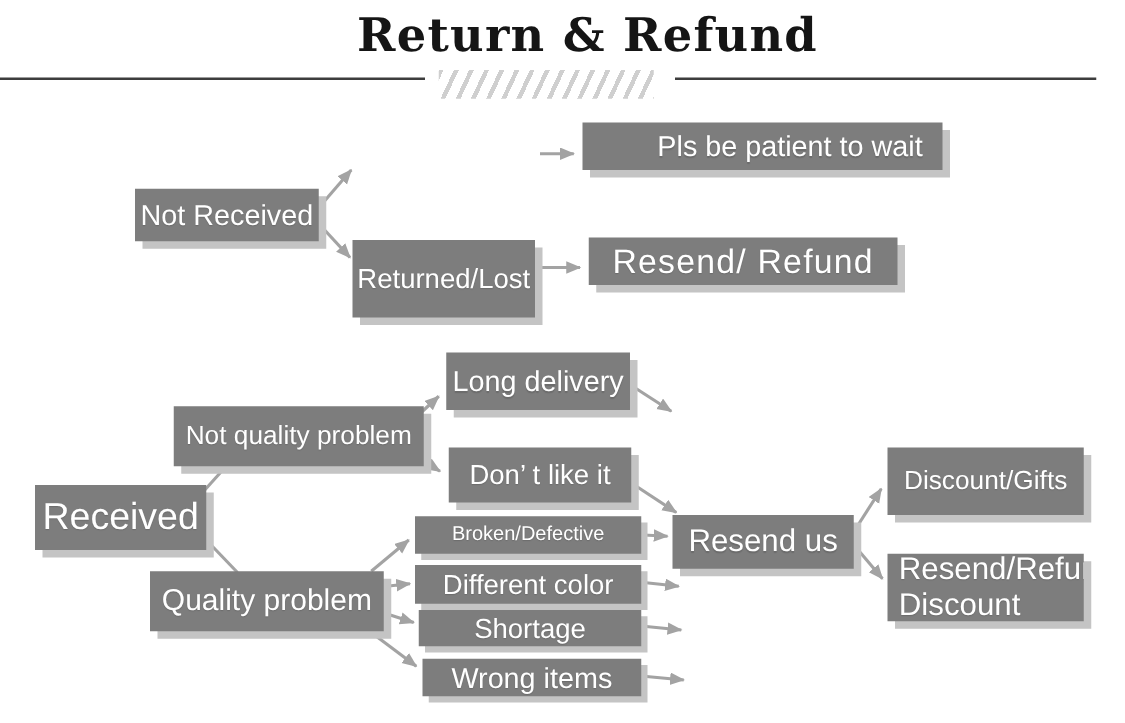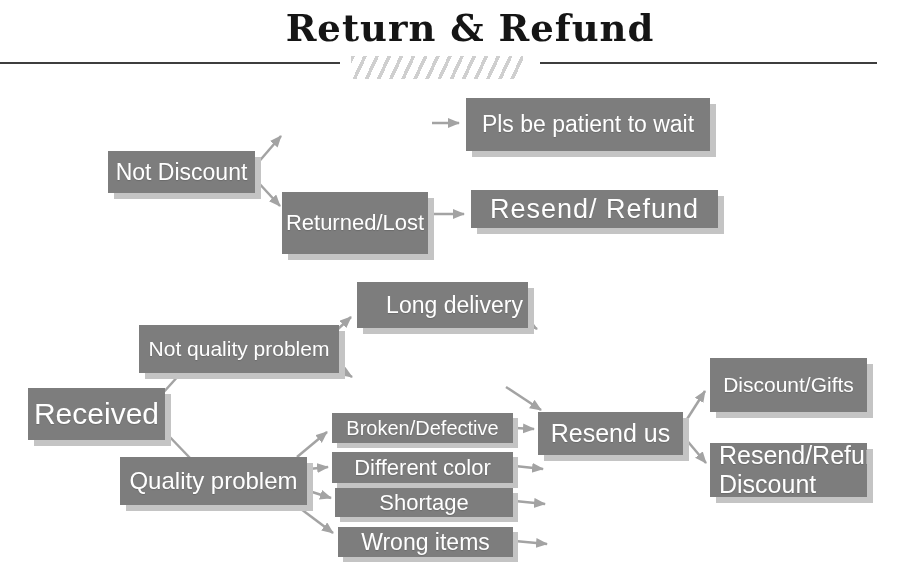"Pls be patient to wait" #pw { height: 53px -> 38px; padding-left: none -> 44px }
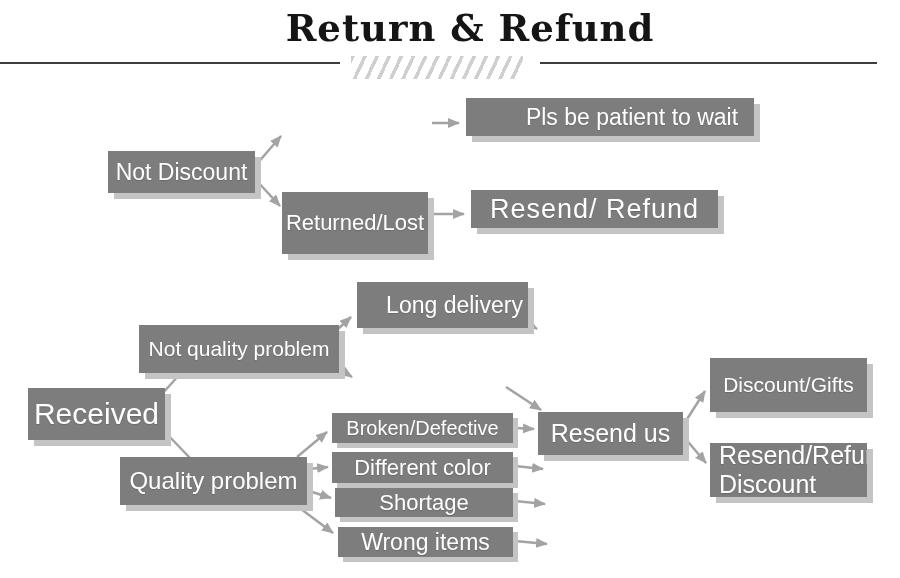"Not Discount" div.box { text: Discount -> Received }
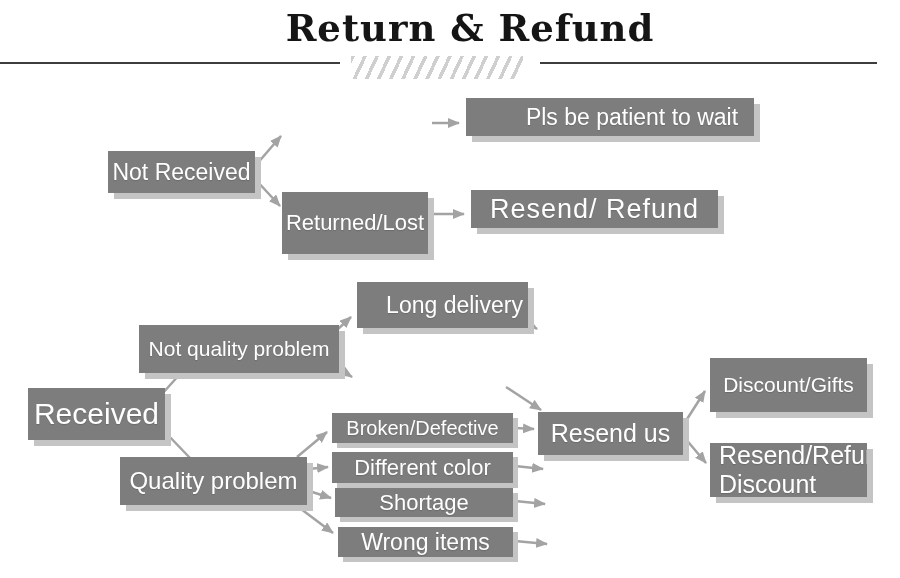"Long delivery" #ld { padding-left: 24px -> none }
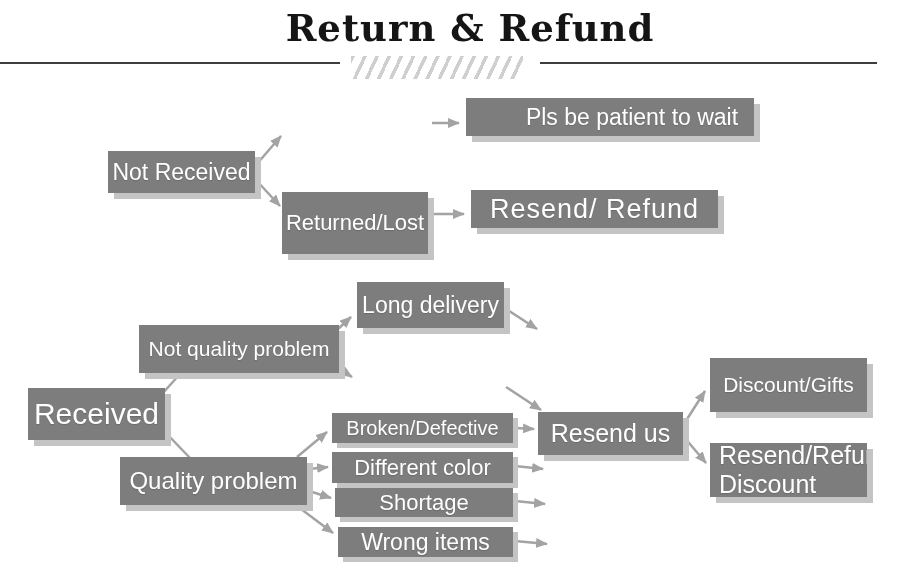"Don’ t like it" div.box { html: none -> <div>Don’ t like it</div> }
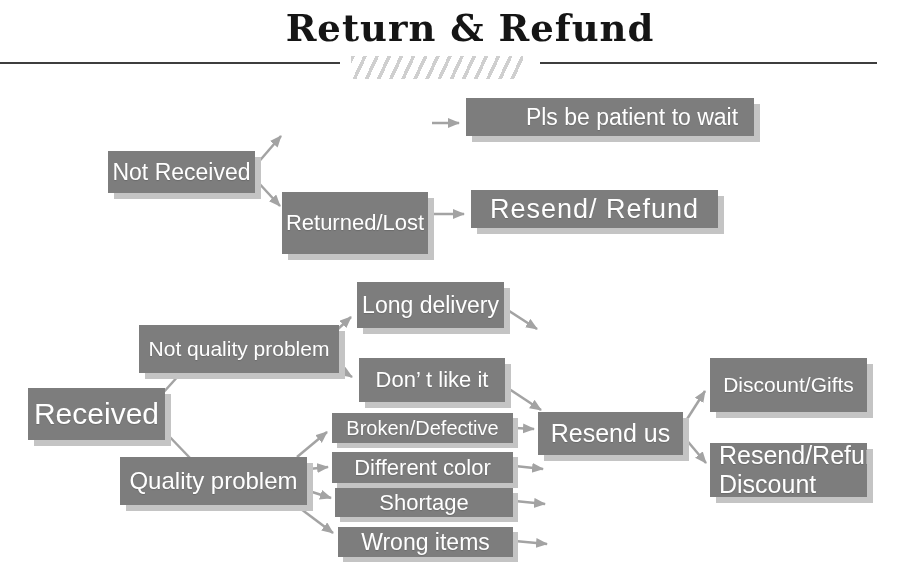"Broken/Defective" #bd { font-size: 20px -> 16px }
